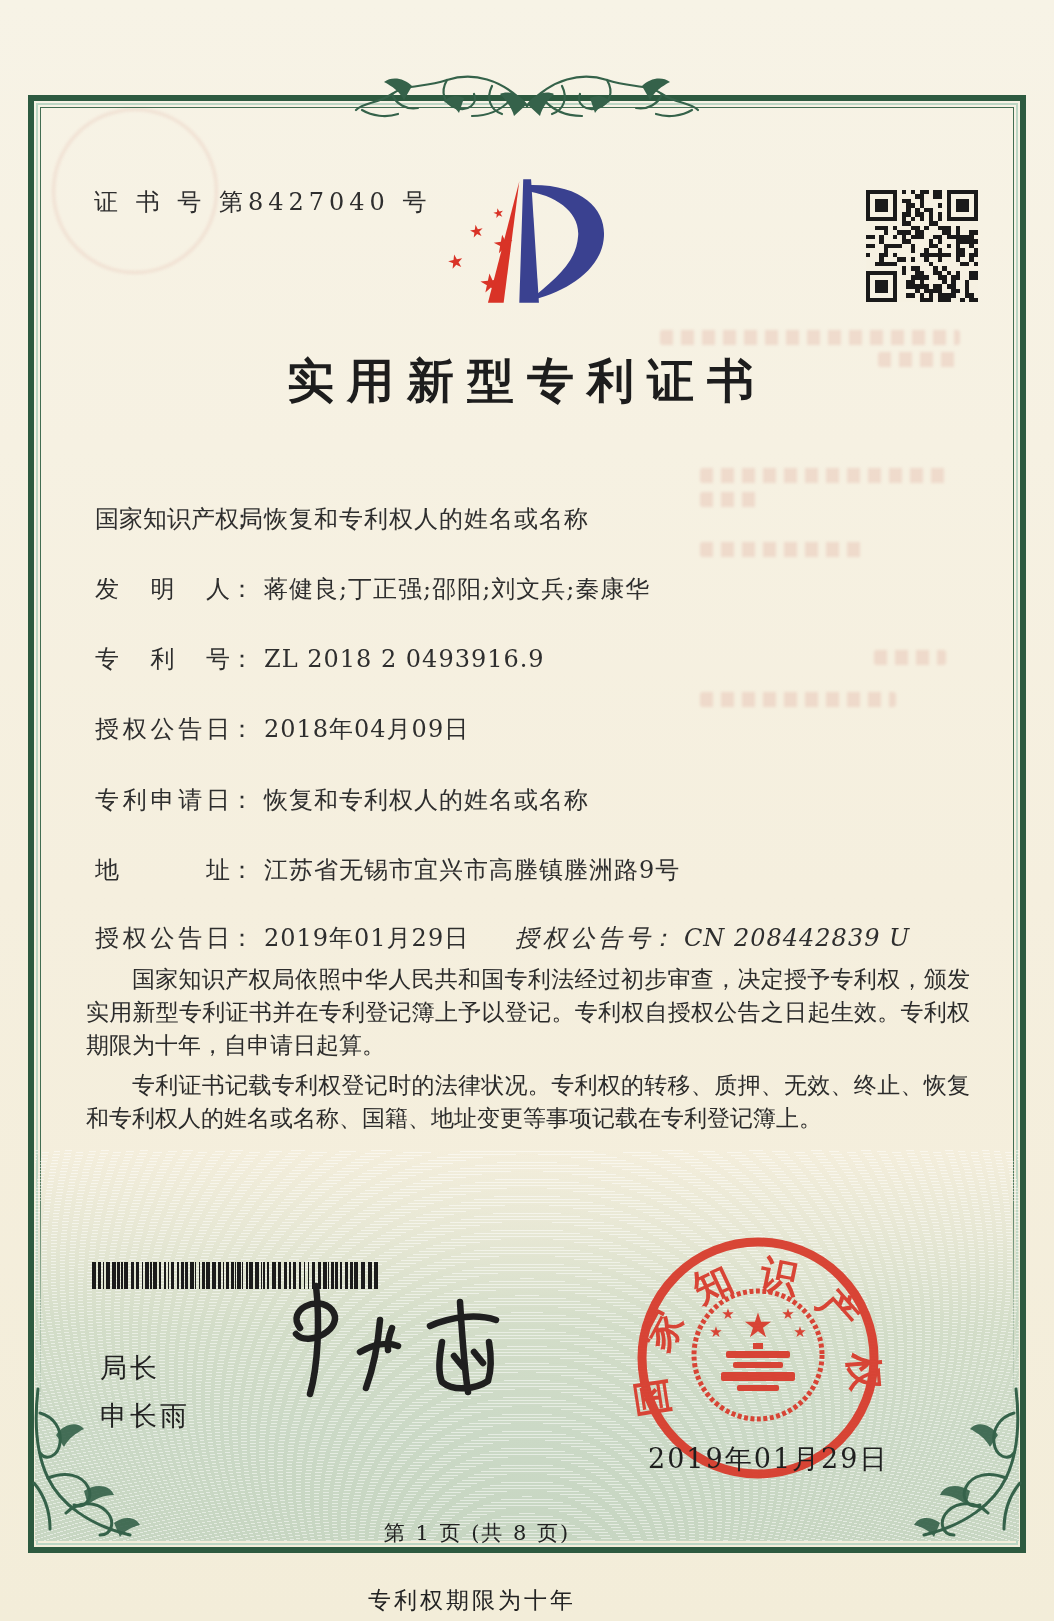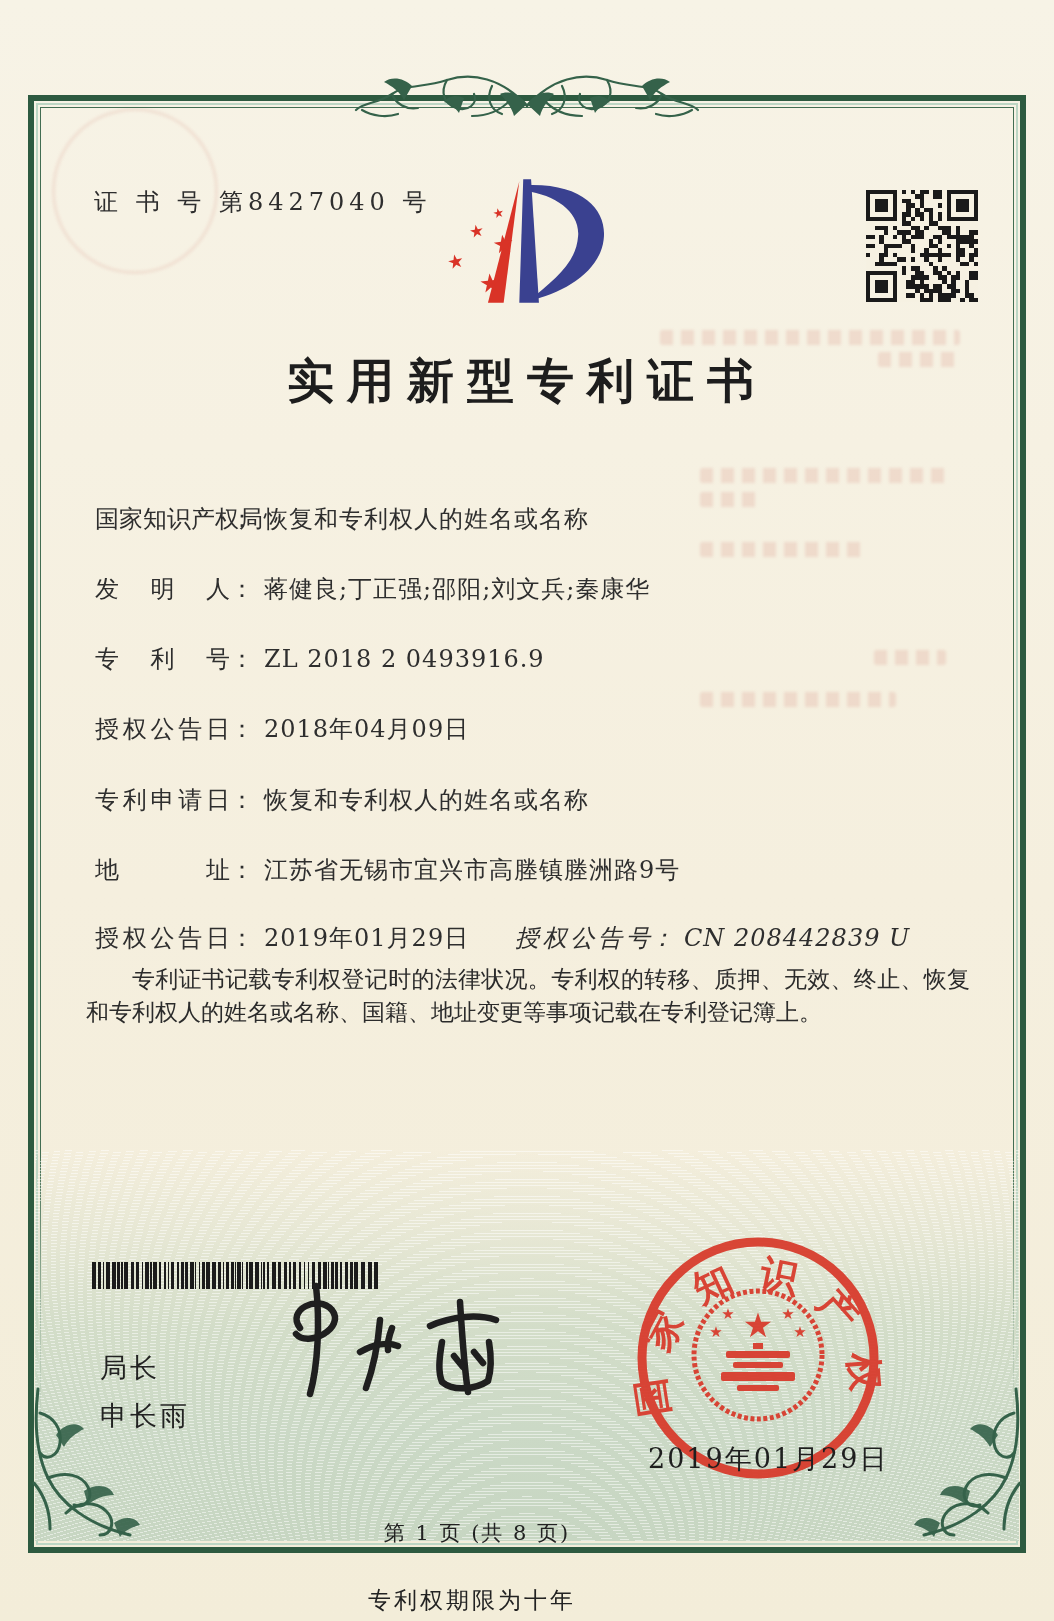"国家知识产权局依照中华人民共和国专利法经过初步审查，决定授予专利权，颁发实用新型" p { html: none -> <p>国家知识产权局依照中华人民共和国专利法经过初步审查，决定授予专利权，颁发实用新型专利证书并在专利登记簿上予以登记。专利权自授权公告之日起生效。专利权期限为十年，自申请日起算。</p> }
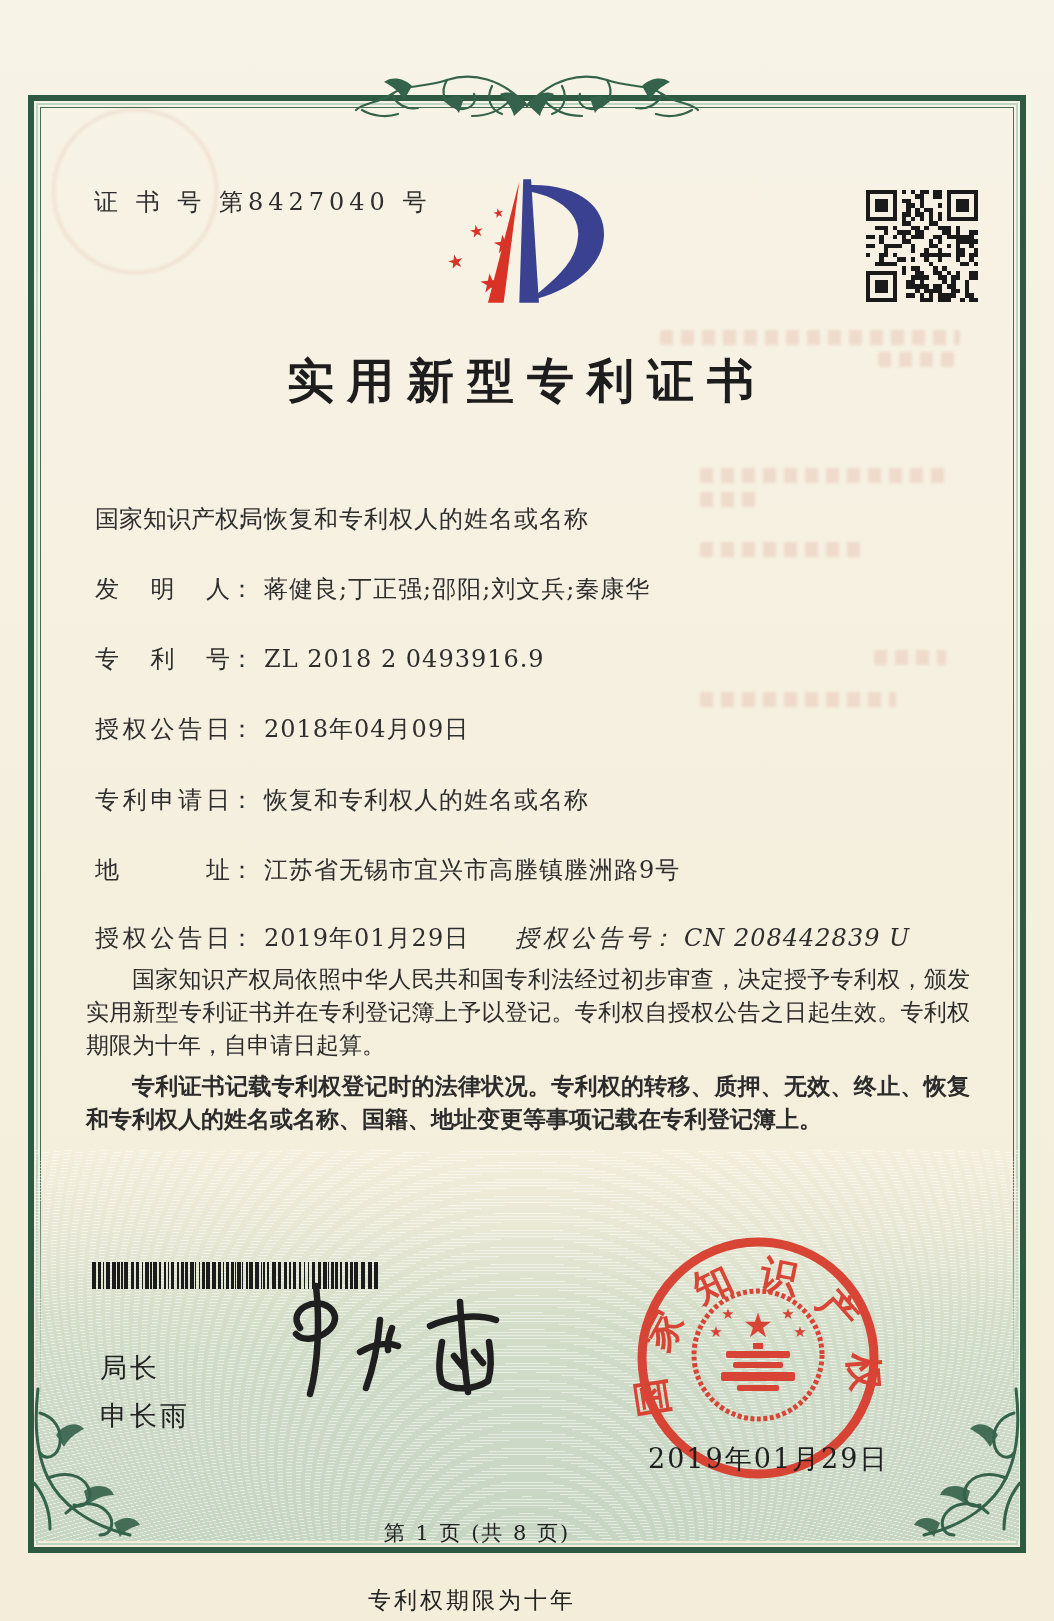"专利证书记载专利权登记时的法律状况。专利权的转移、质押、无效、终止、恢复和专利权" .body-text p + p { font-weight: bold -> none }
